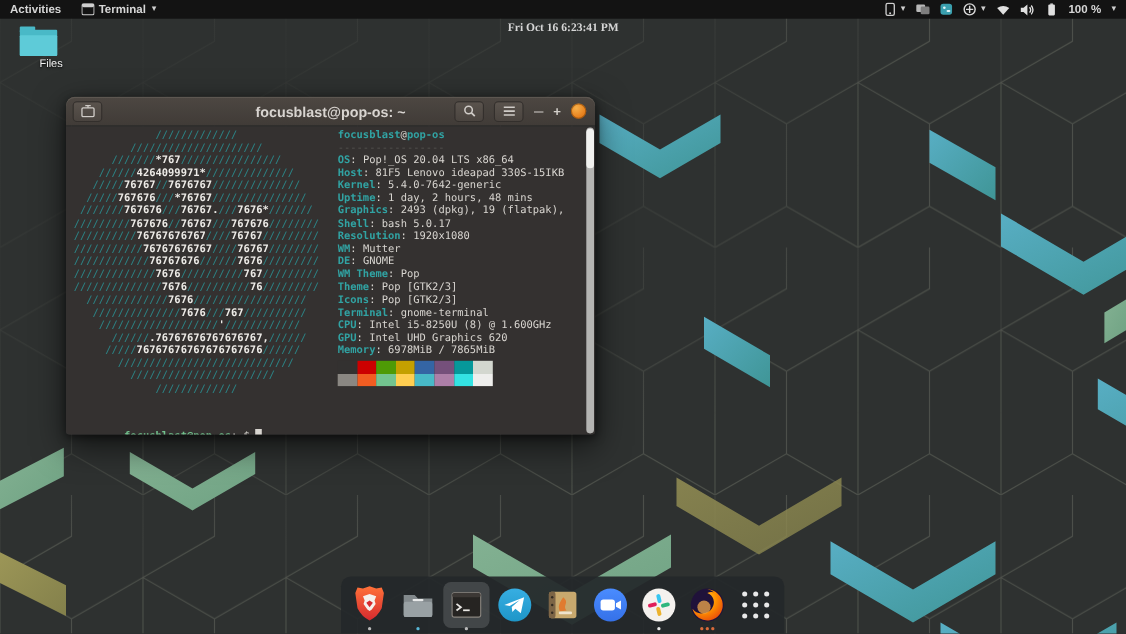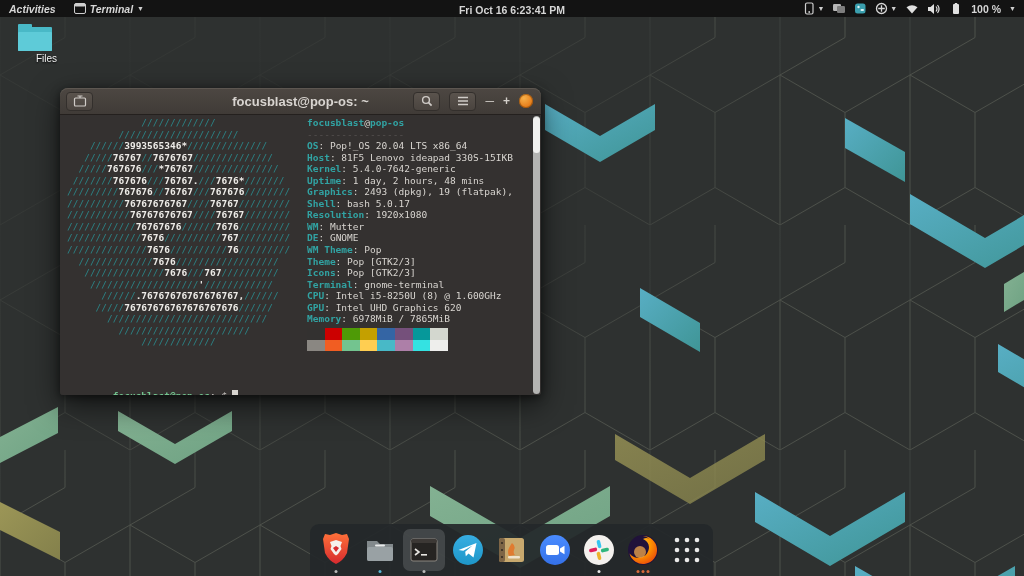"Activities" #topbar .tb-left { font-style: italic -> none }
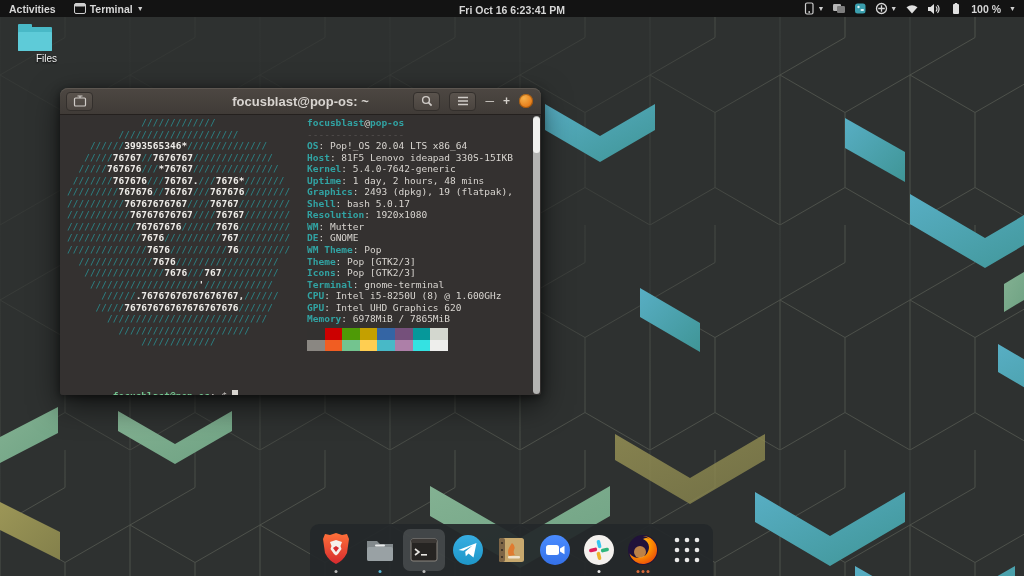"Fri Oct 16 6:23:41 PM" #topbar .tb-clock { font-family: none -> Liberation Serif, serif; top: 0 -> 16px }
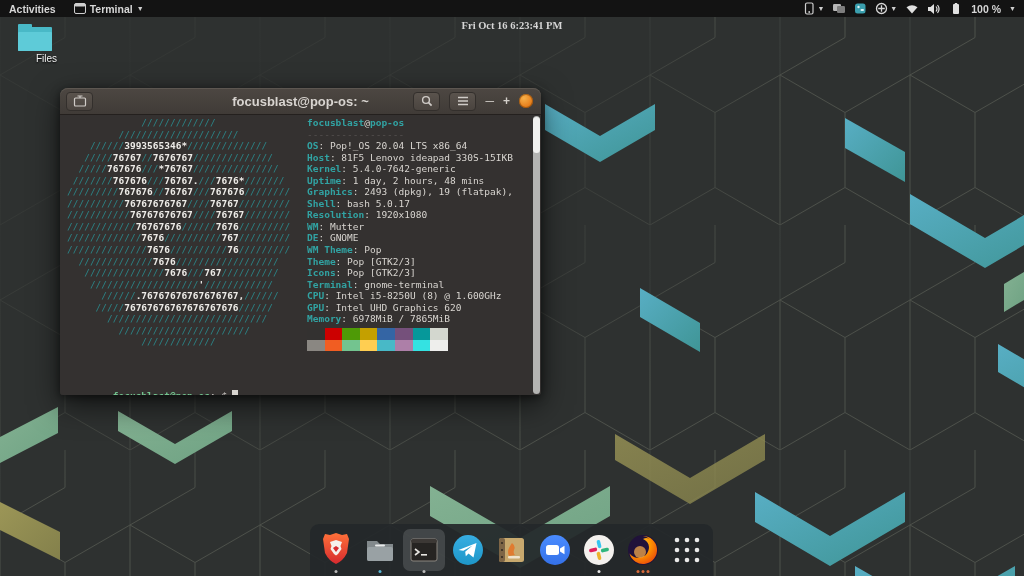"///////*767////////////////" div.t-line { html: none -> <div><span> ///////</span><span>*767</span><span>////////////////</span></div> }
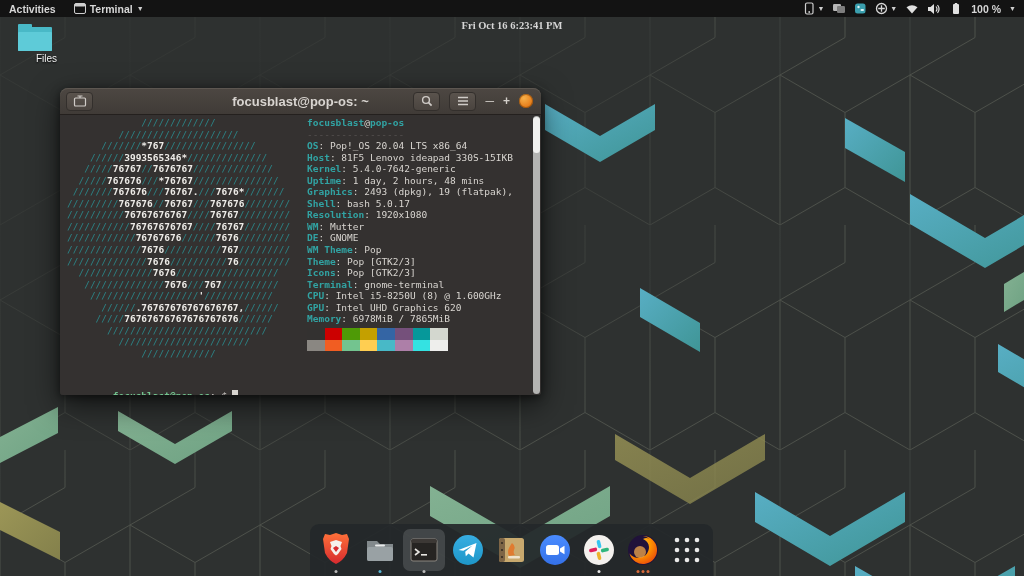"3993565346*" span.art-num { text: 3993565346 -> 4264099971 }
